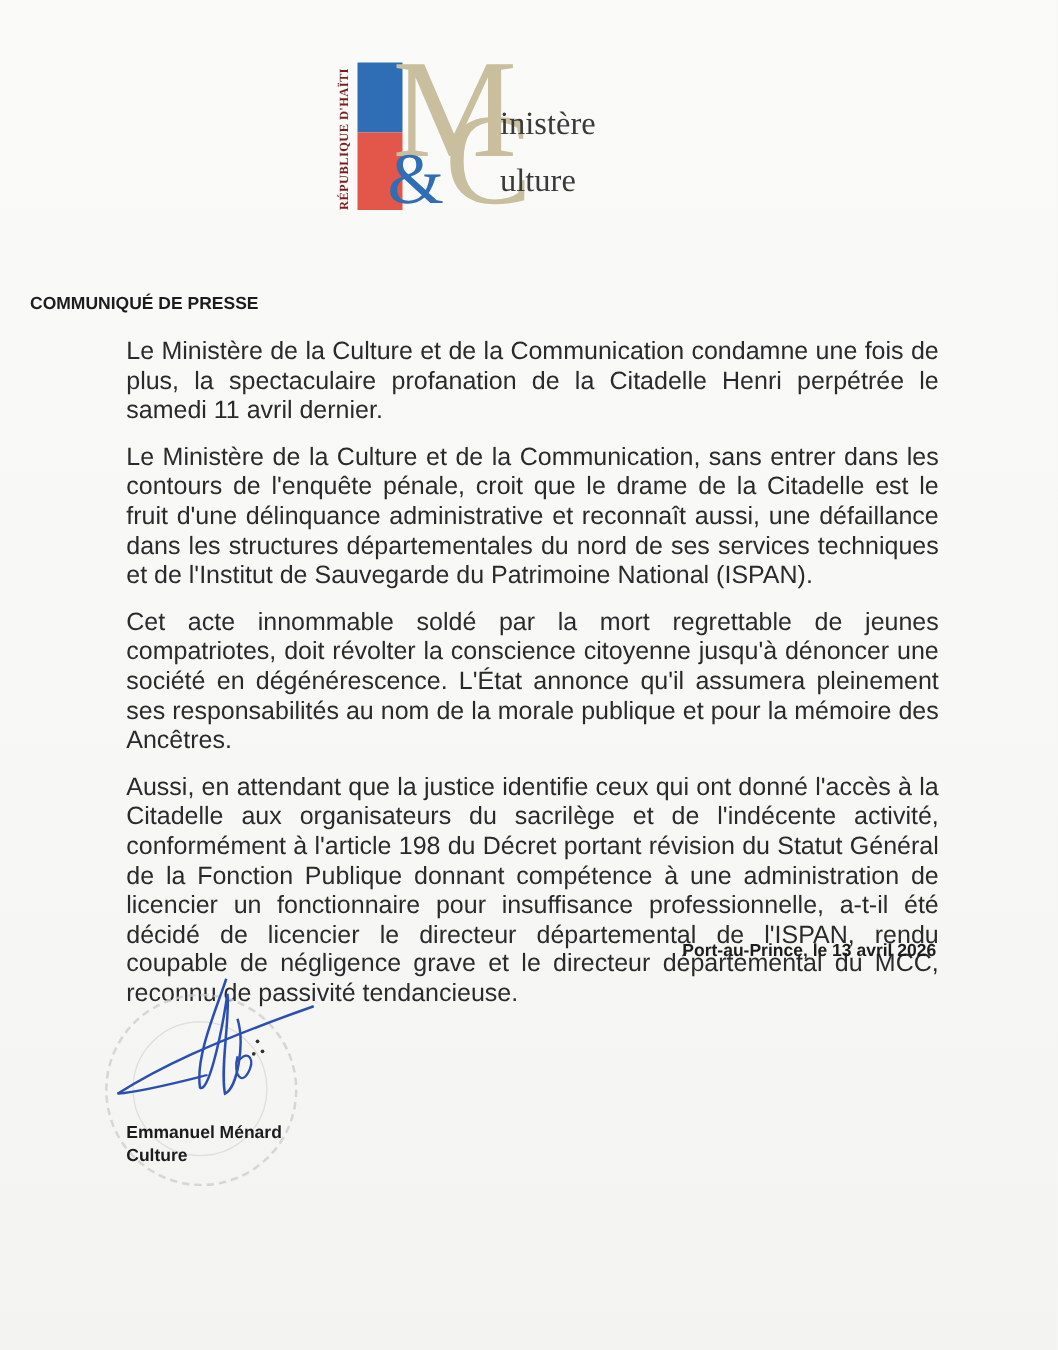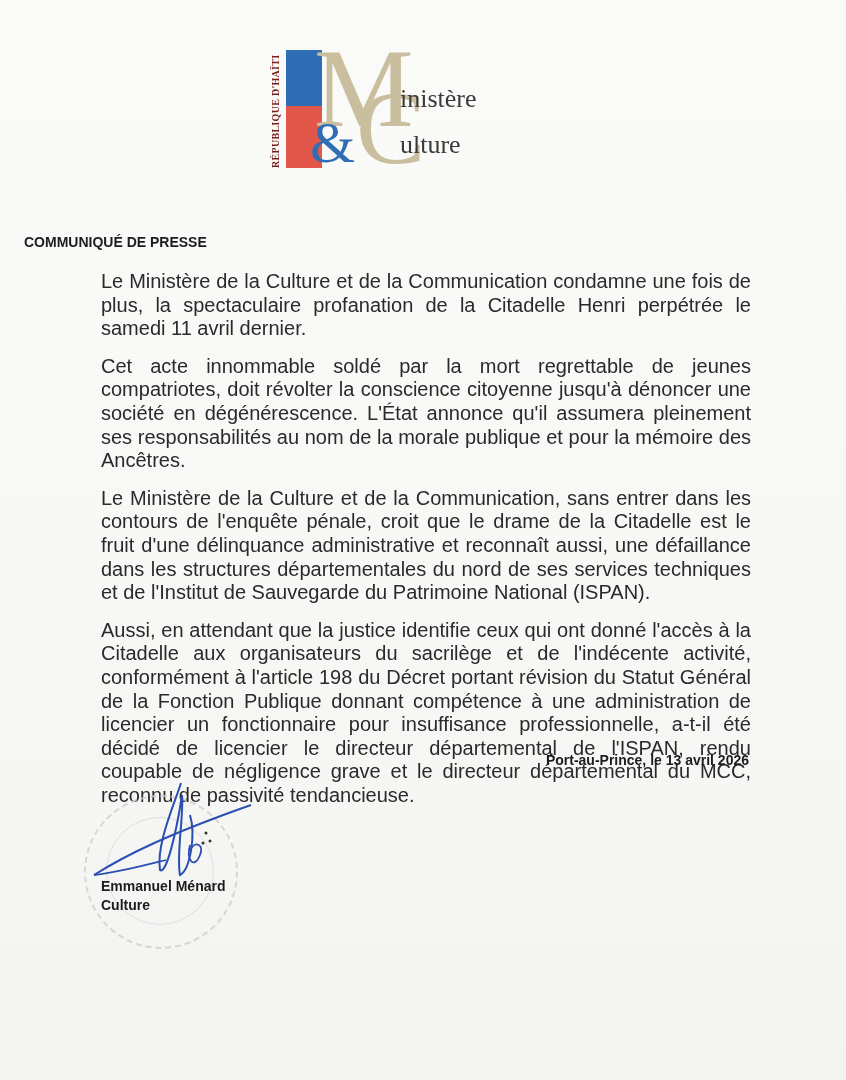"Cet acte innommable soldé par" p { order: before "Le Ministère de la Culture et de la Communication," -> after "Le Ministère de la Culture et de la Communication," }
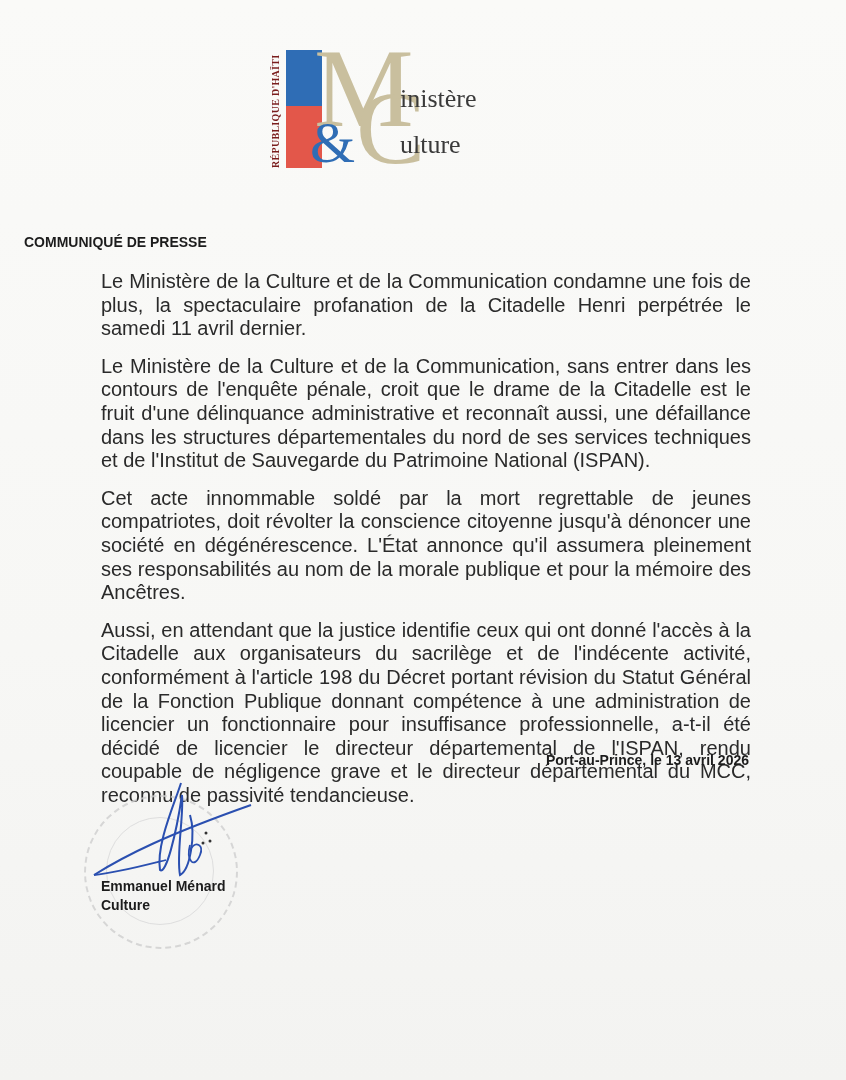"Emmanuel Ménard" .signer { top: 877px -> 896px }
